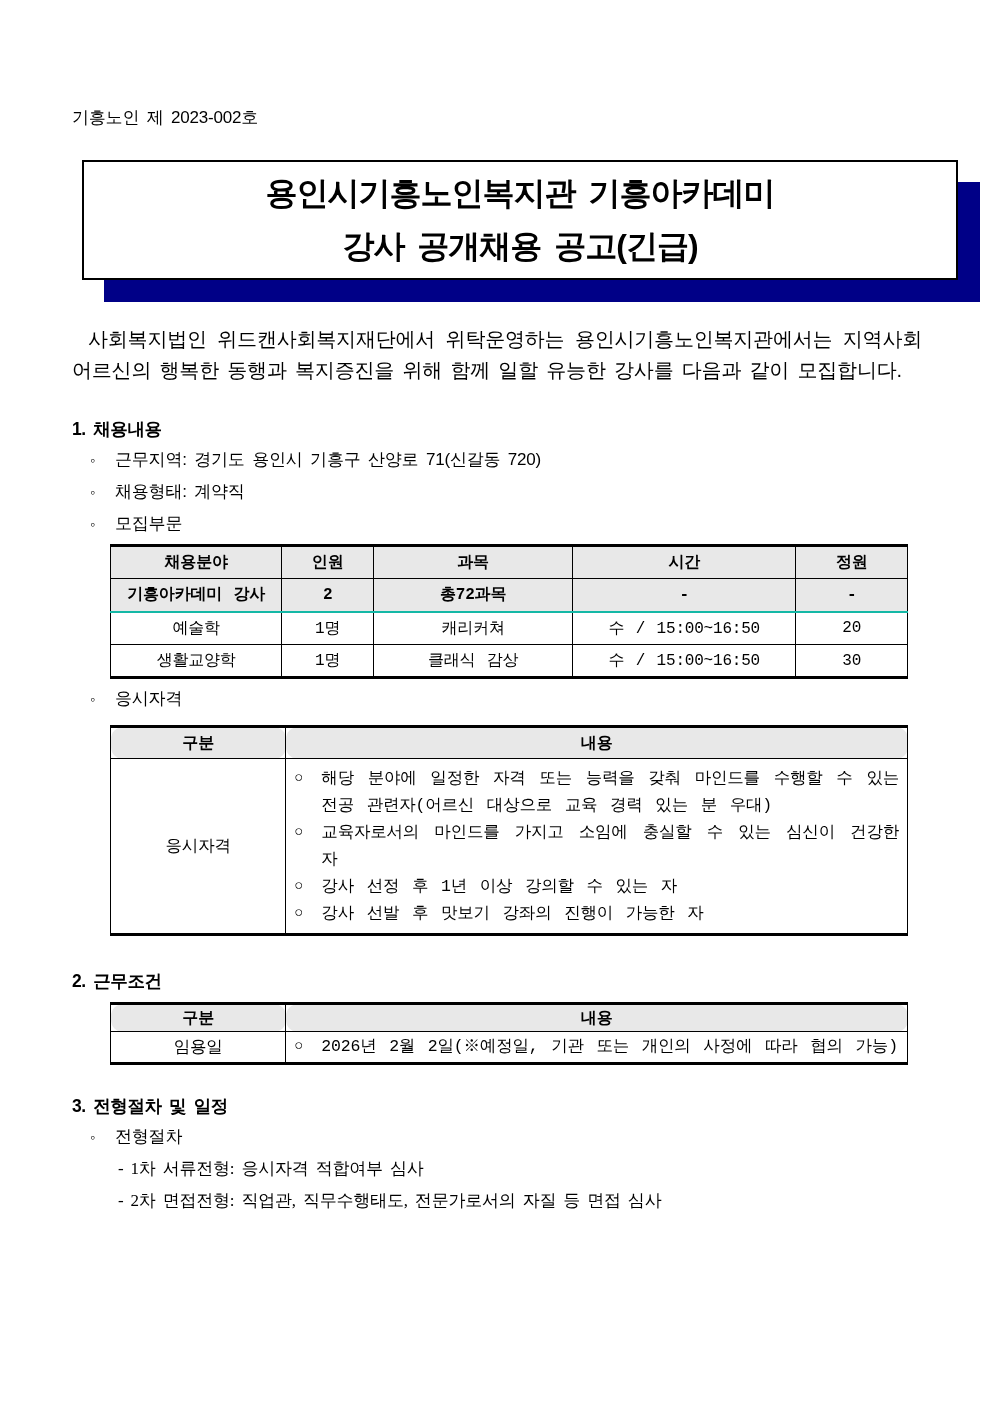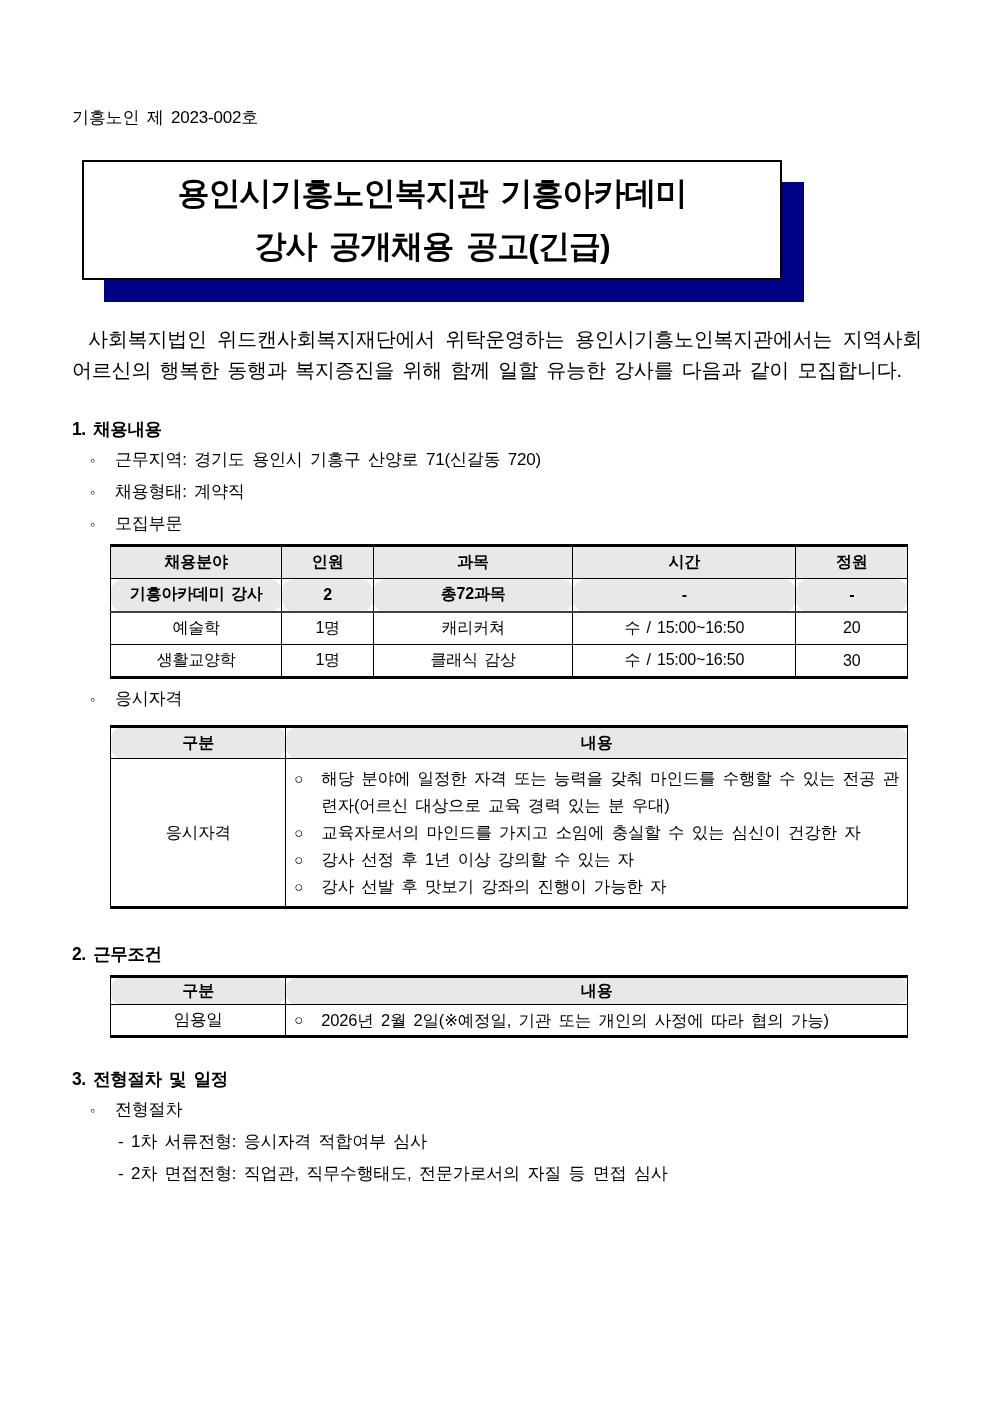"용인시기흥노인복지관 기흥아카데미" .title-box { width: 700px -> 876px }
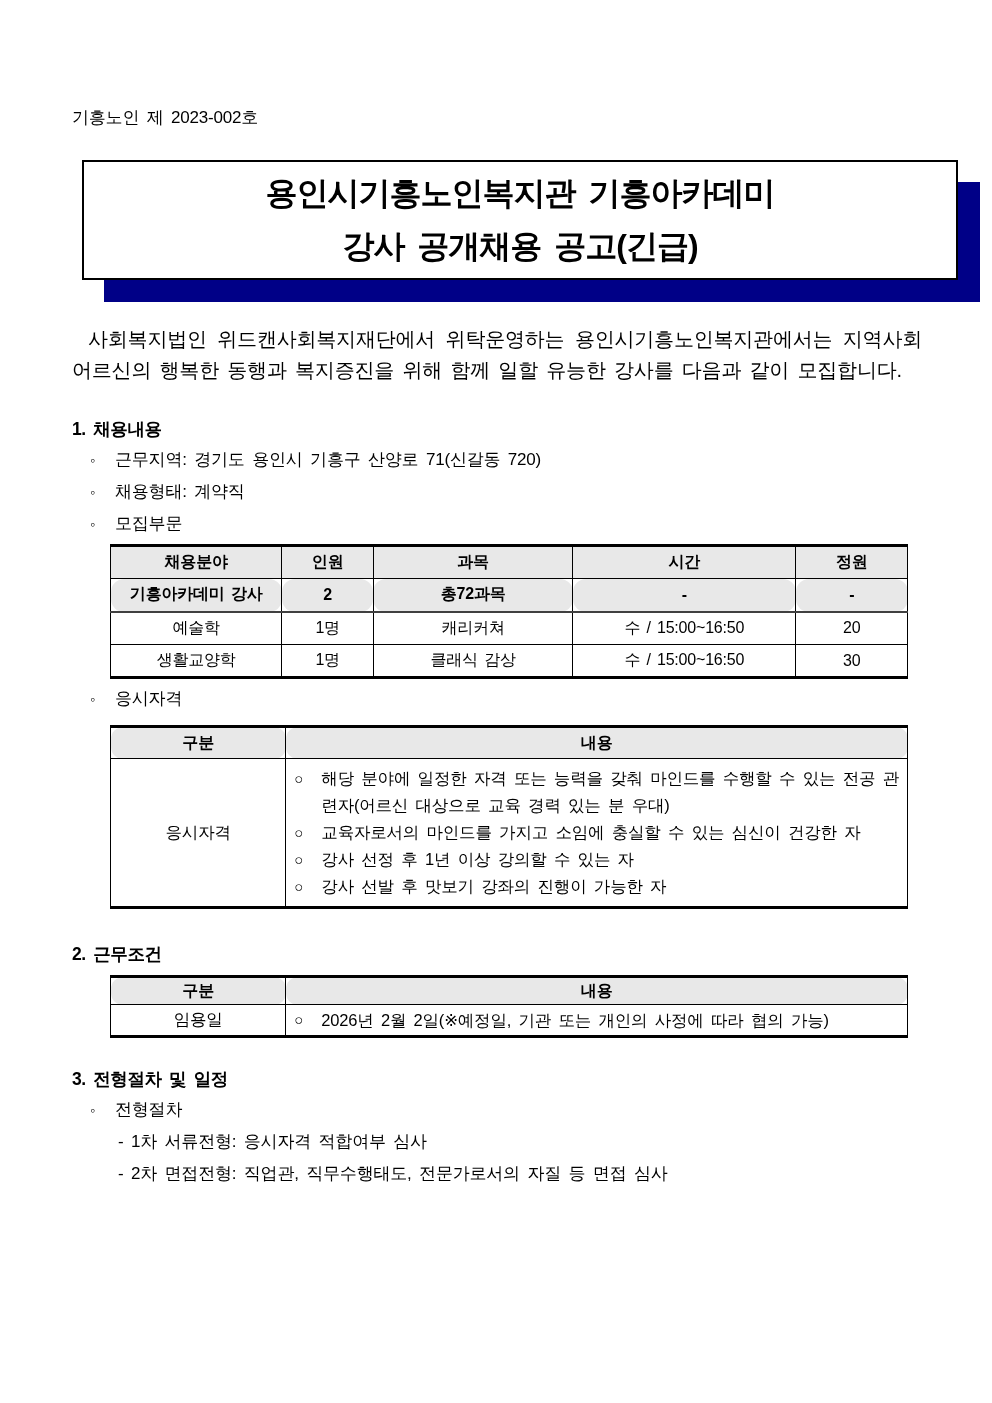"채용분야" .tbl th, .tbl td { font-family: none -> Liberation Mono, monospace }
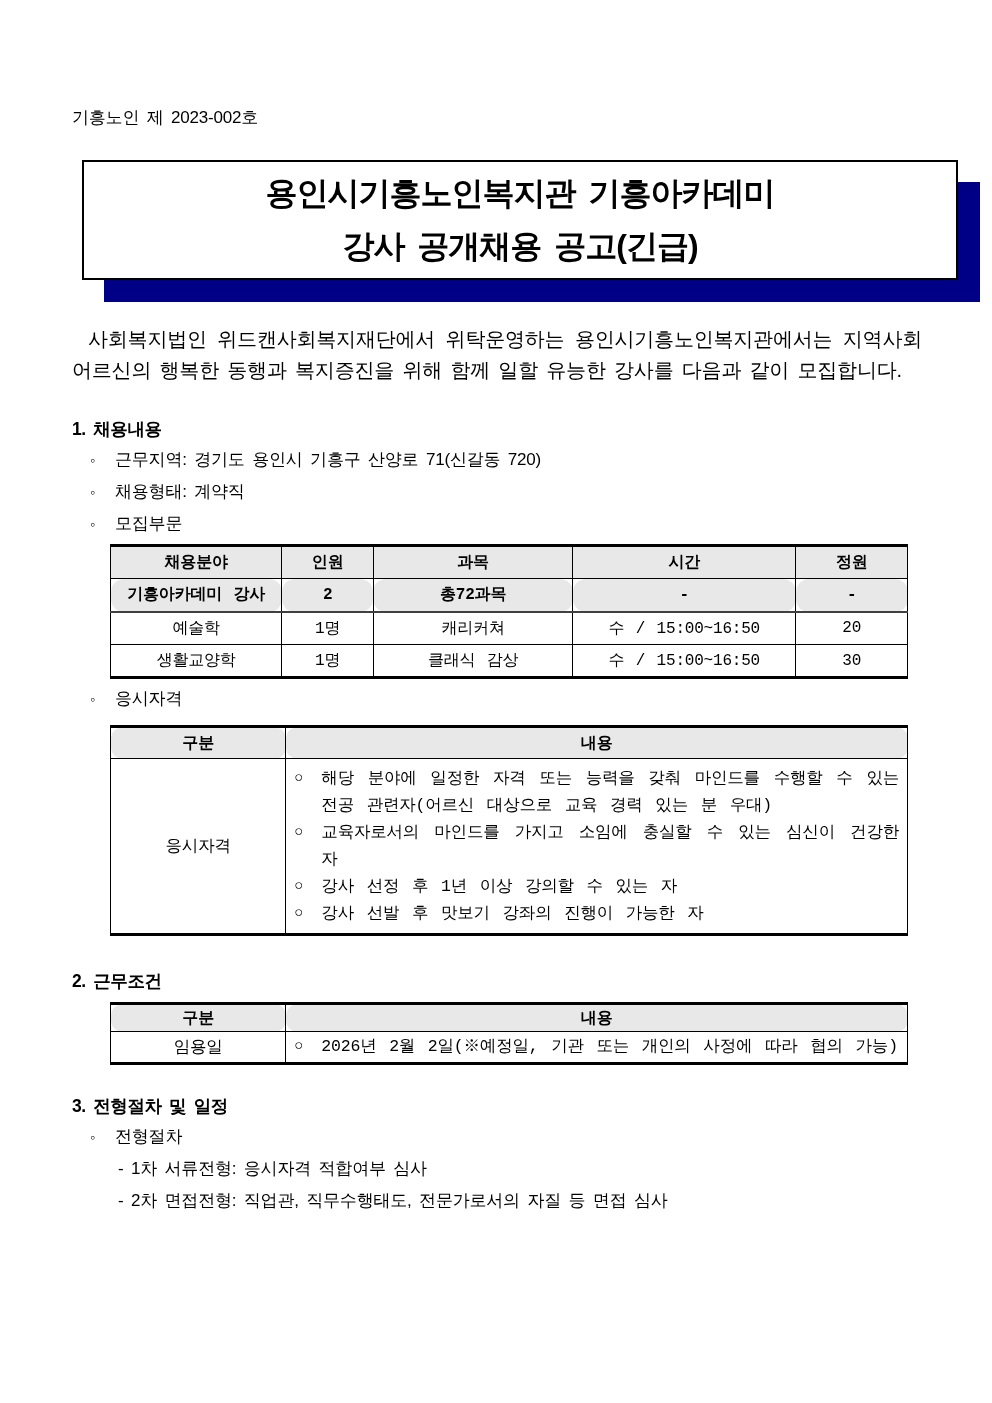"기흥아카데미 강사" .recruit tr.summary td { border-bottom: 2px solid #404040 -> 2px solid #14b8a6; border-radius: 13px -> none }
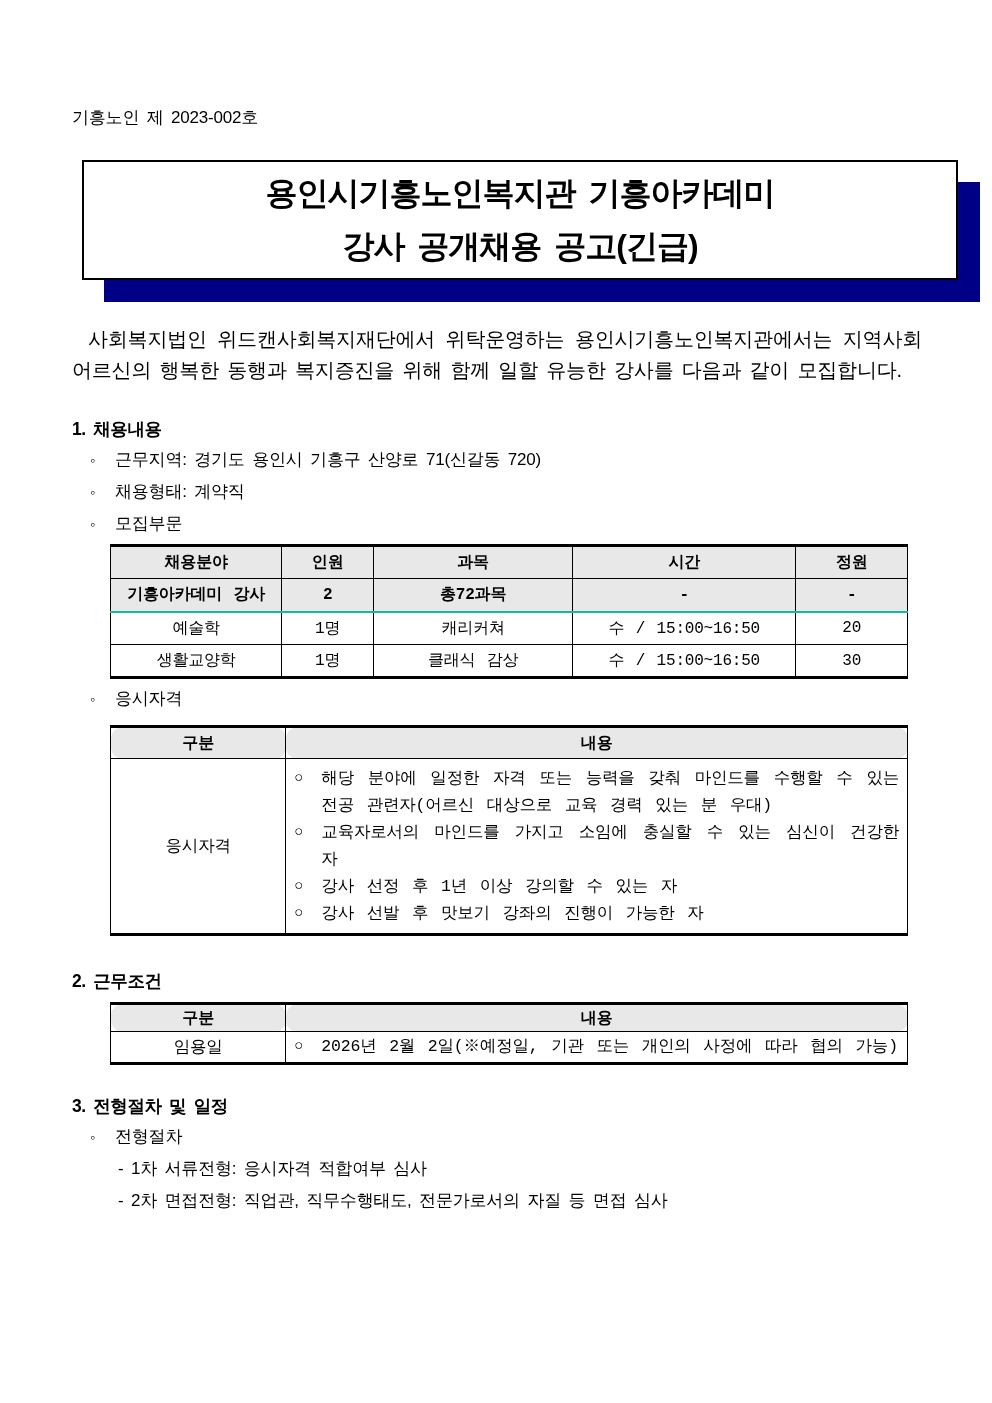"- 1차 서류전형: 응시자격 적합여부" .subitems div { font-family: none -> Liberation Serif, serif }
